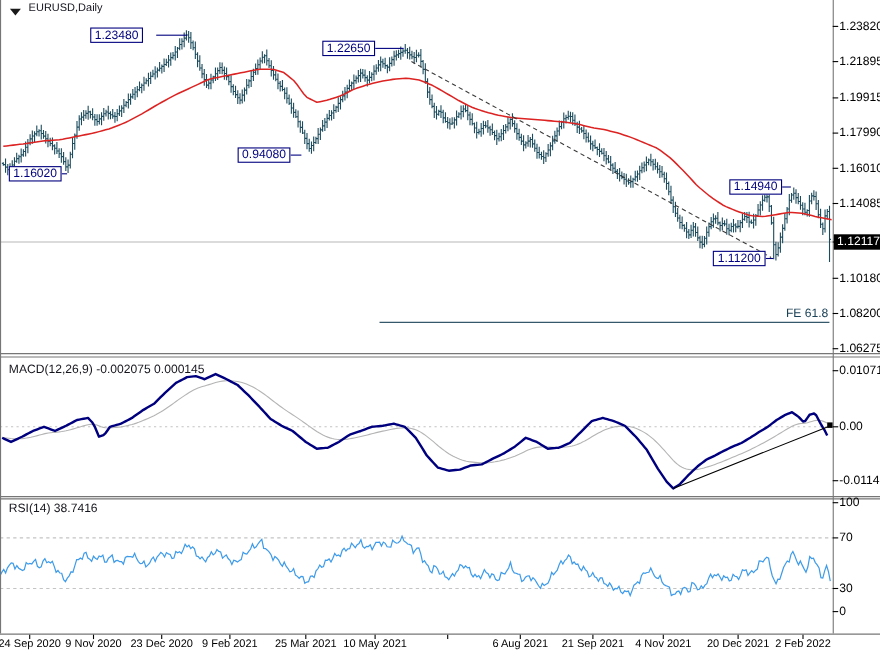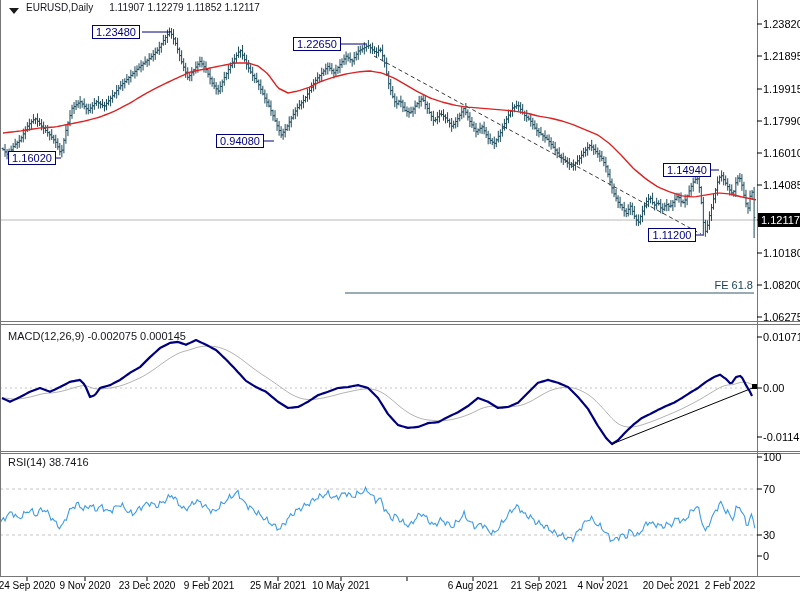"1.11907 1.12279 1.11852 1.12117" span { html: <span>1.11907 1.12279 1.11852 1.12117</span> -> none }
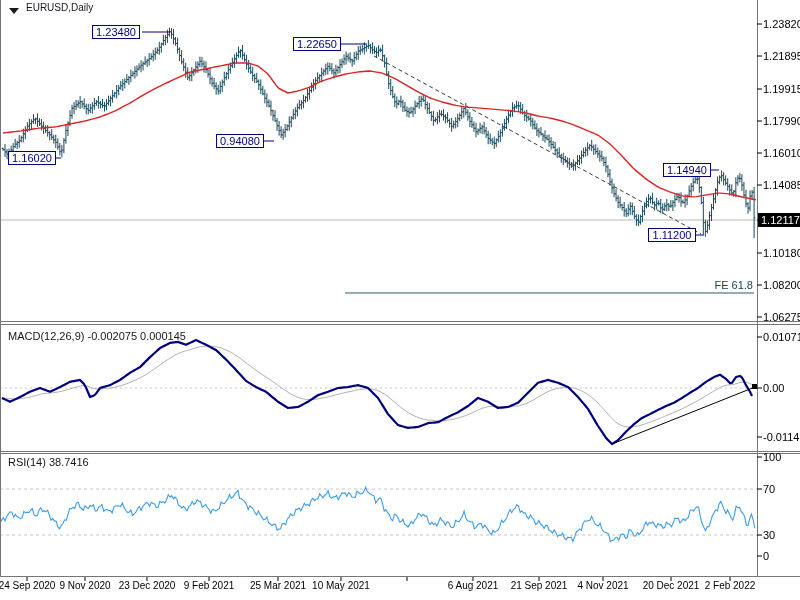"1.23480" div.plabel { left: 92px -> 82px }
